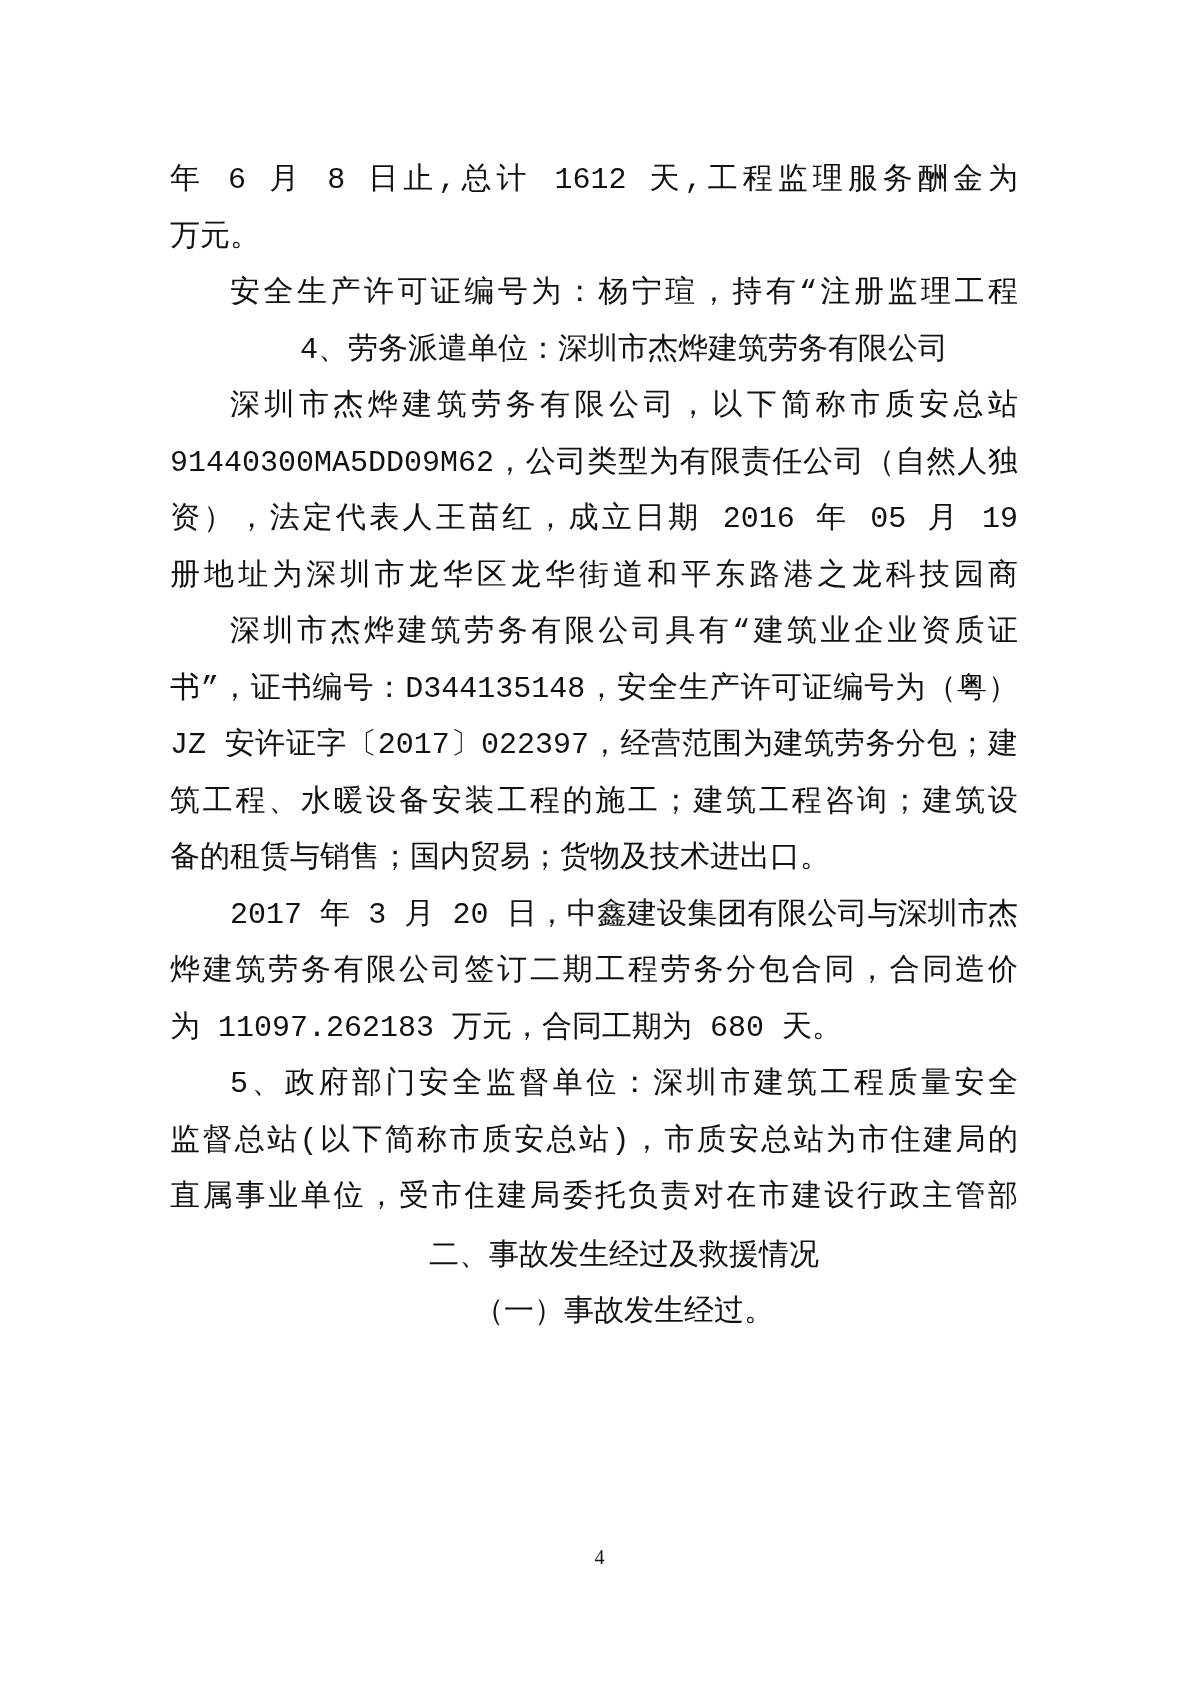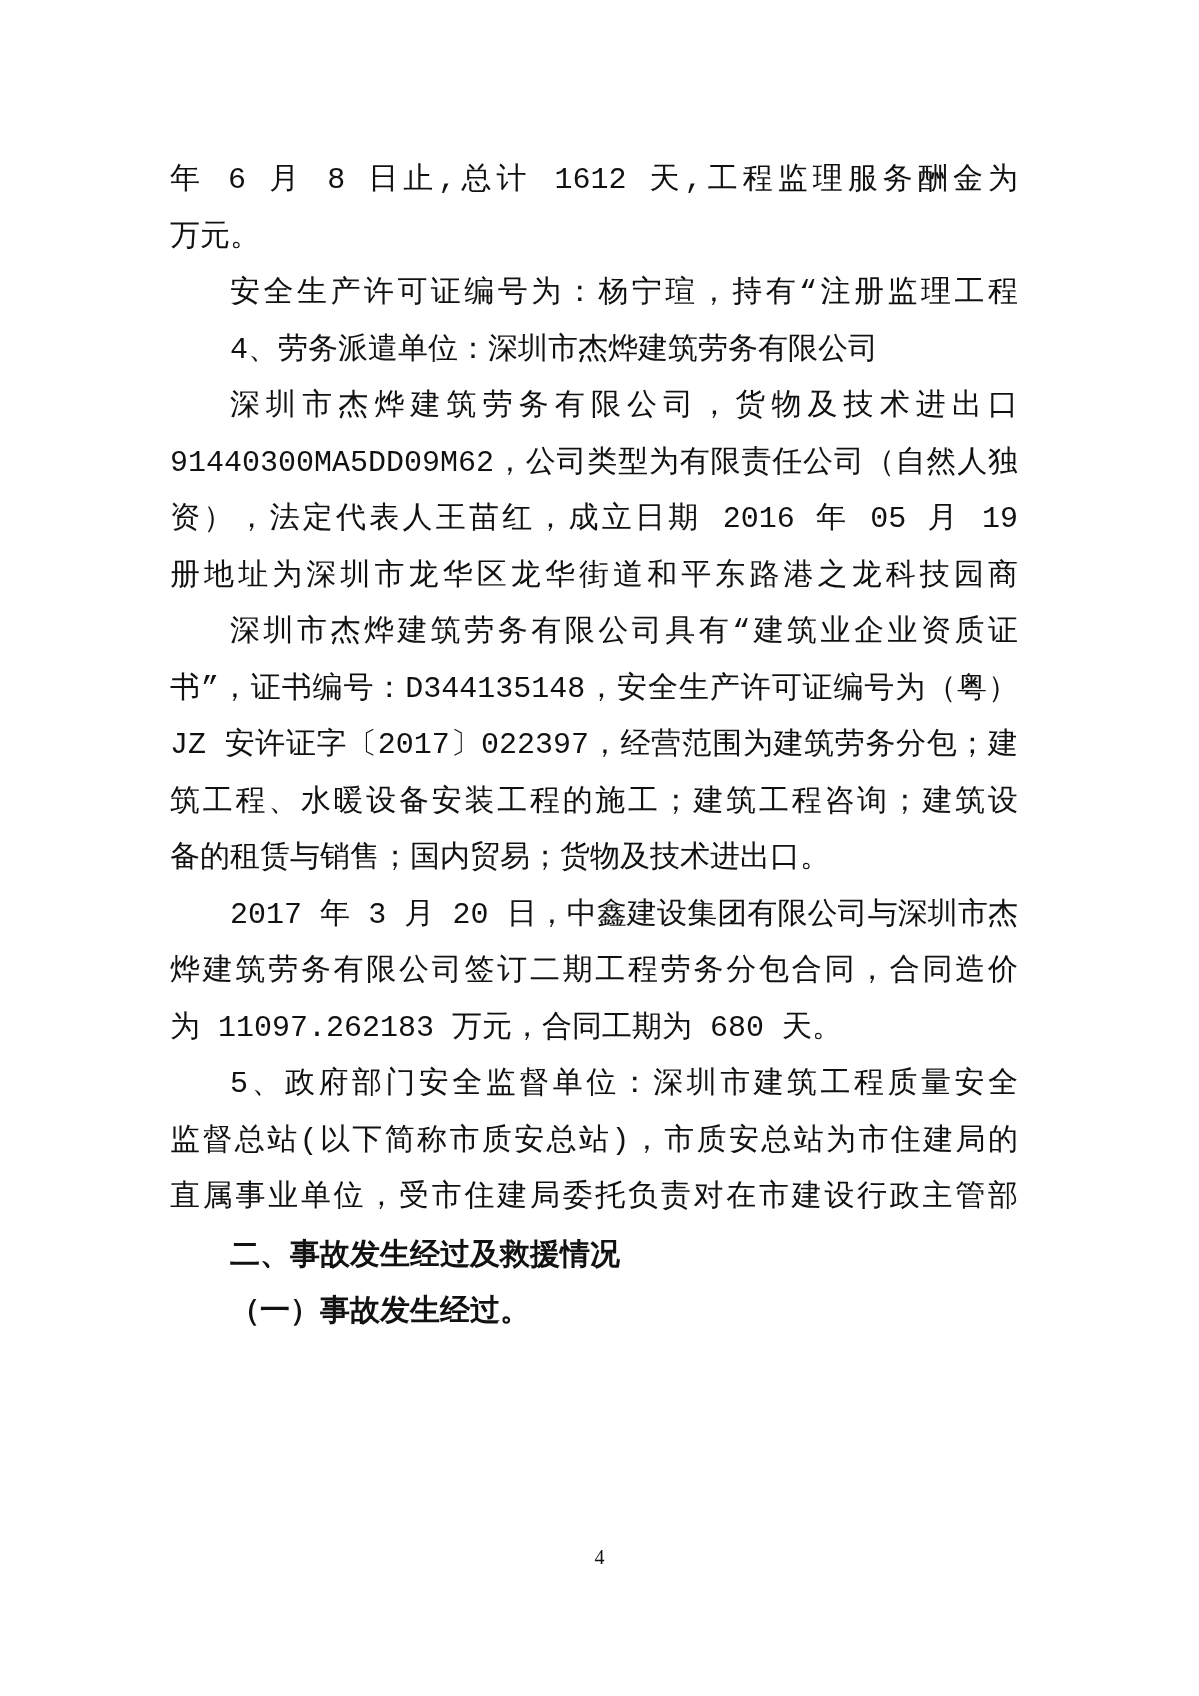"4、劳务派遣单位：深圳市杰烨建筑劳务有限公司" .ind { text-align: none -> center }
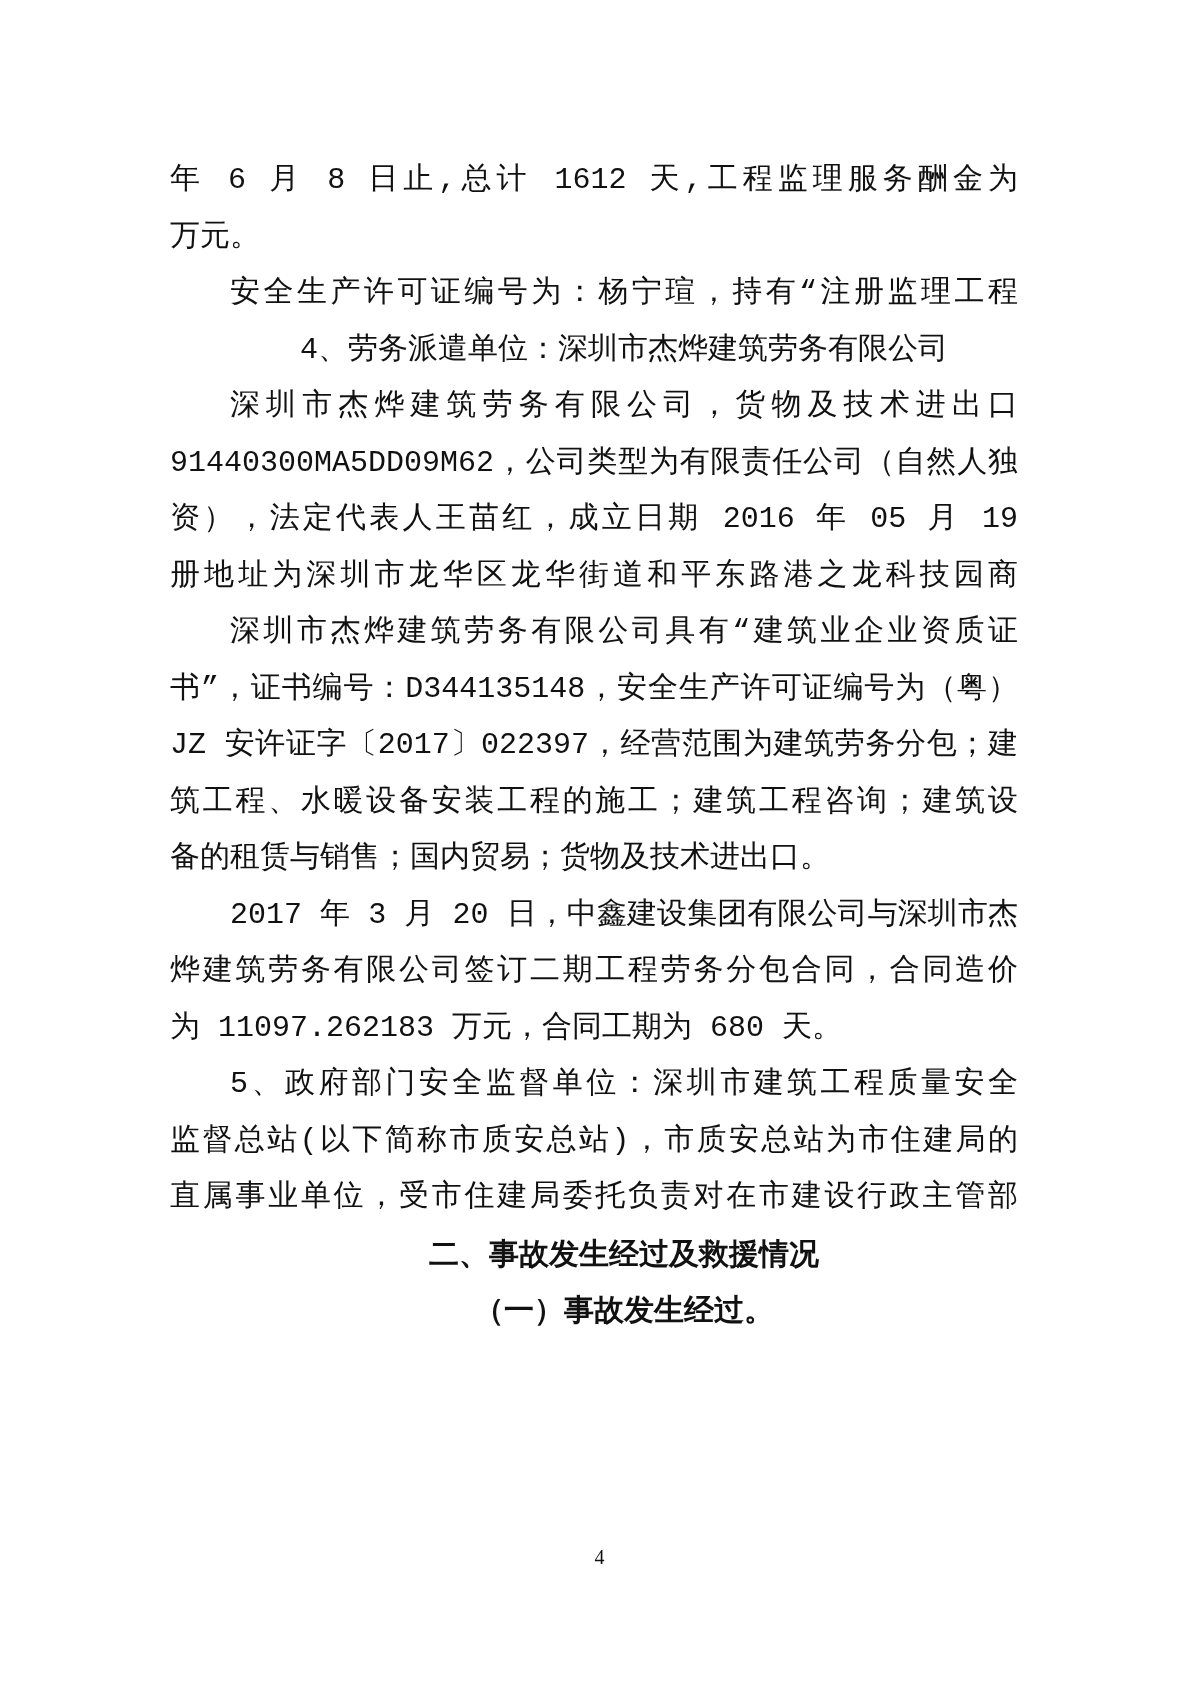"深圳市杰烨建筑劳务有限公司，货物及技术进出口" div.ln { text: 货物及技术进出口 -> 以下简称市质安总站 }
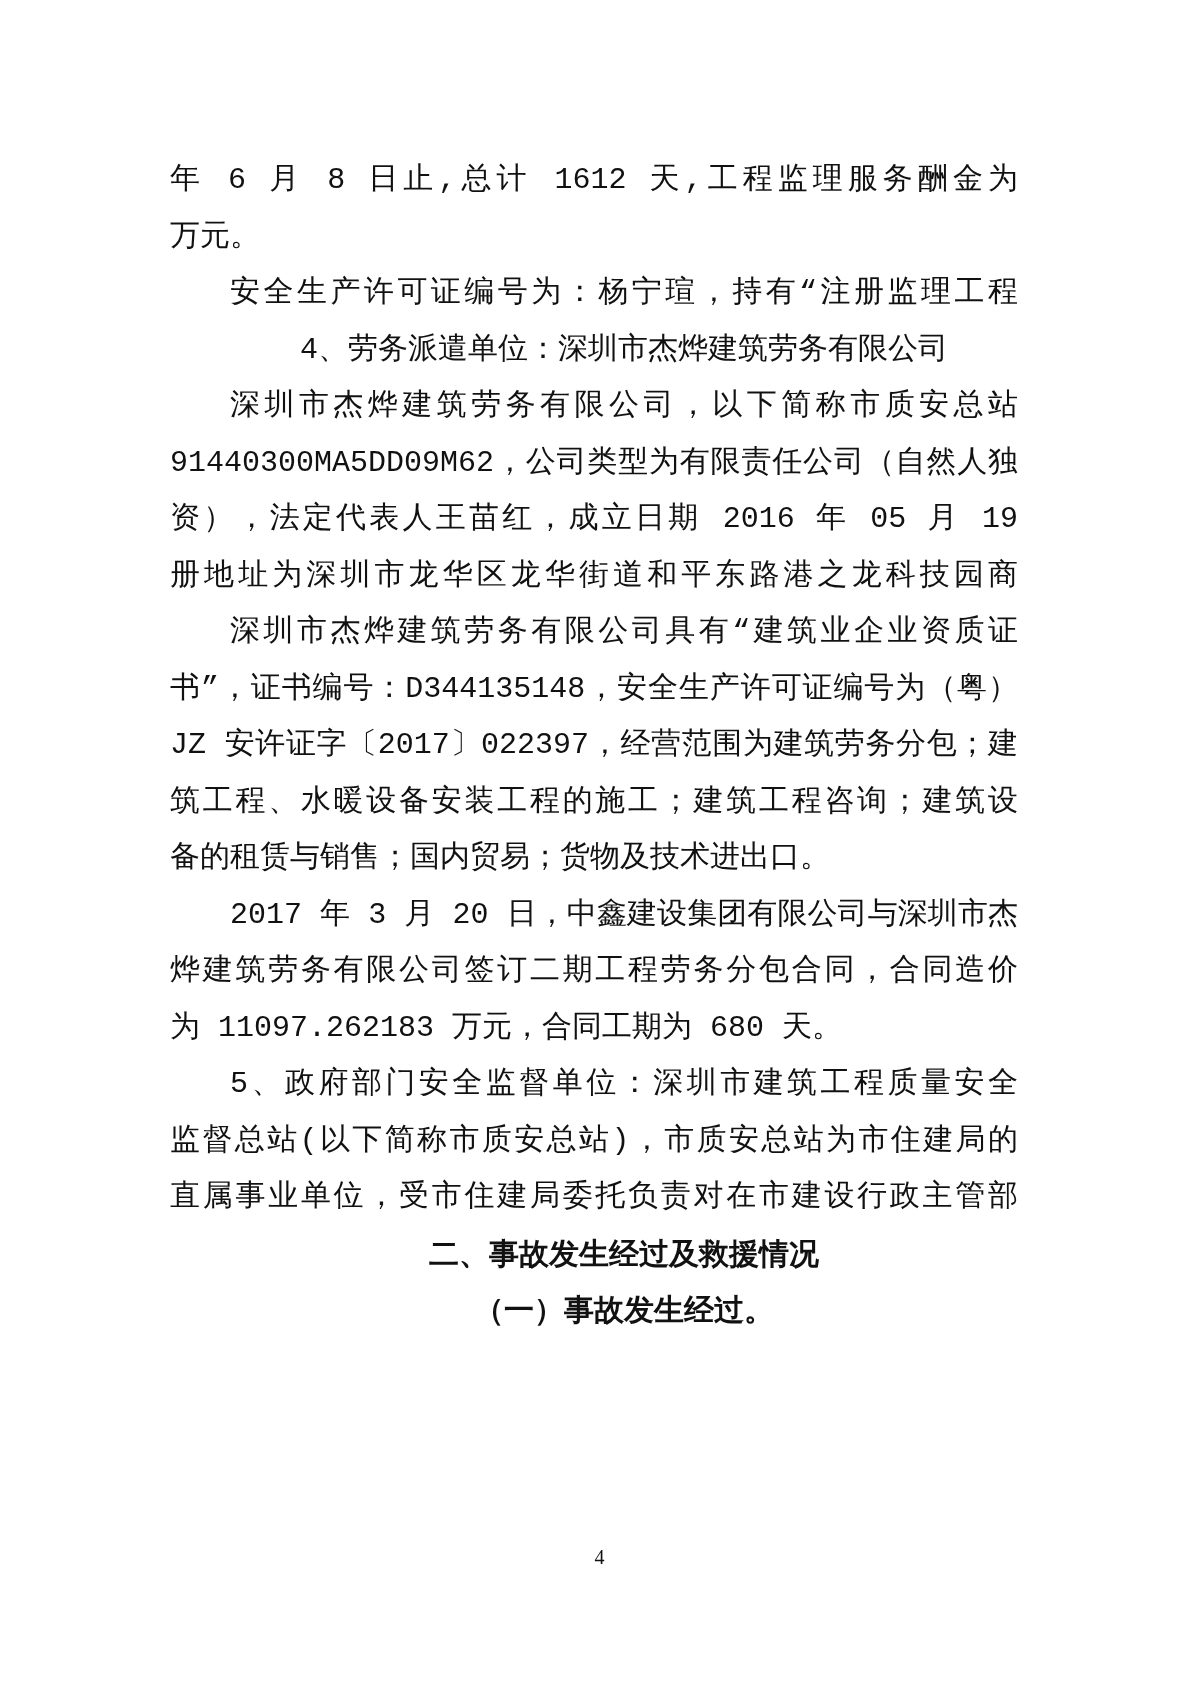"二、事故发生经过及救援情况" .hd { font-weight: 700 -> 400 }
